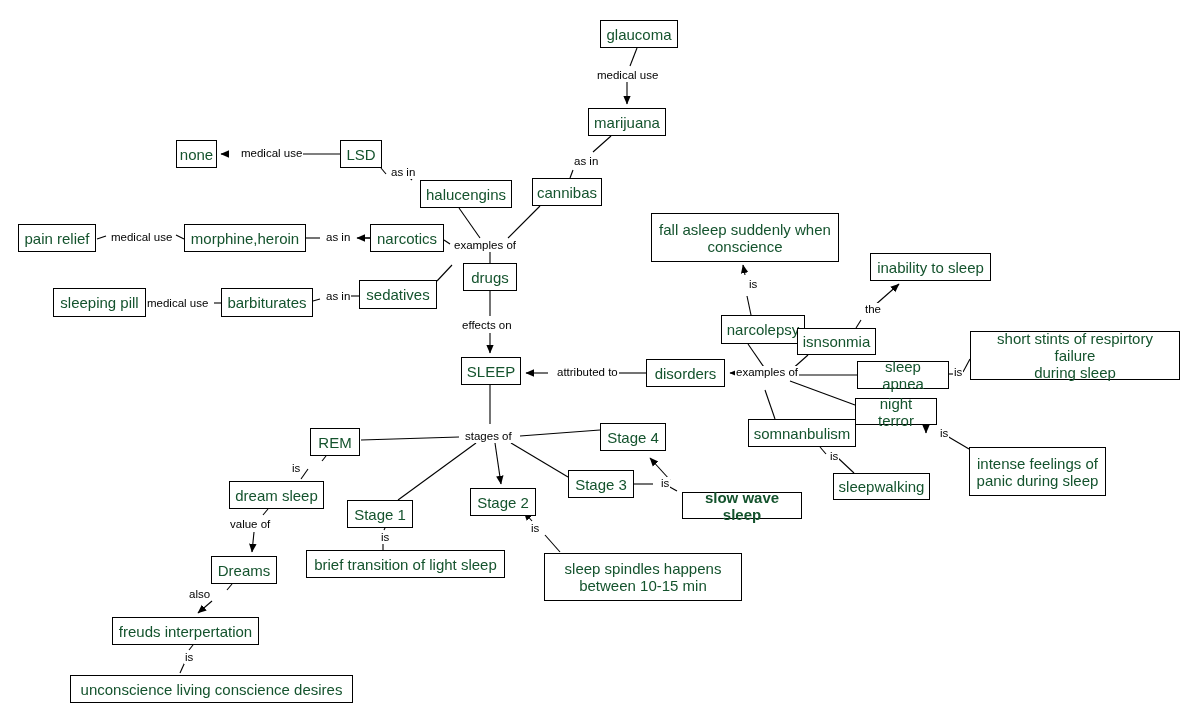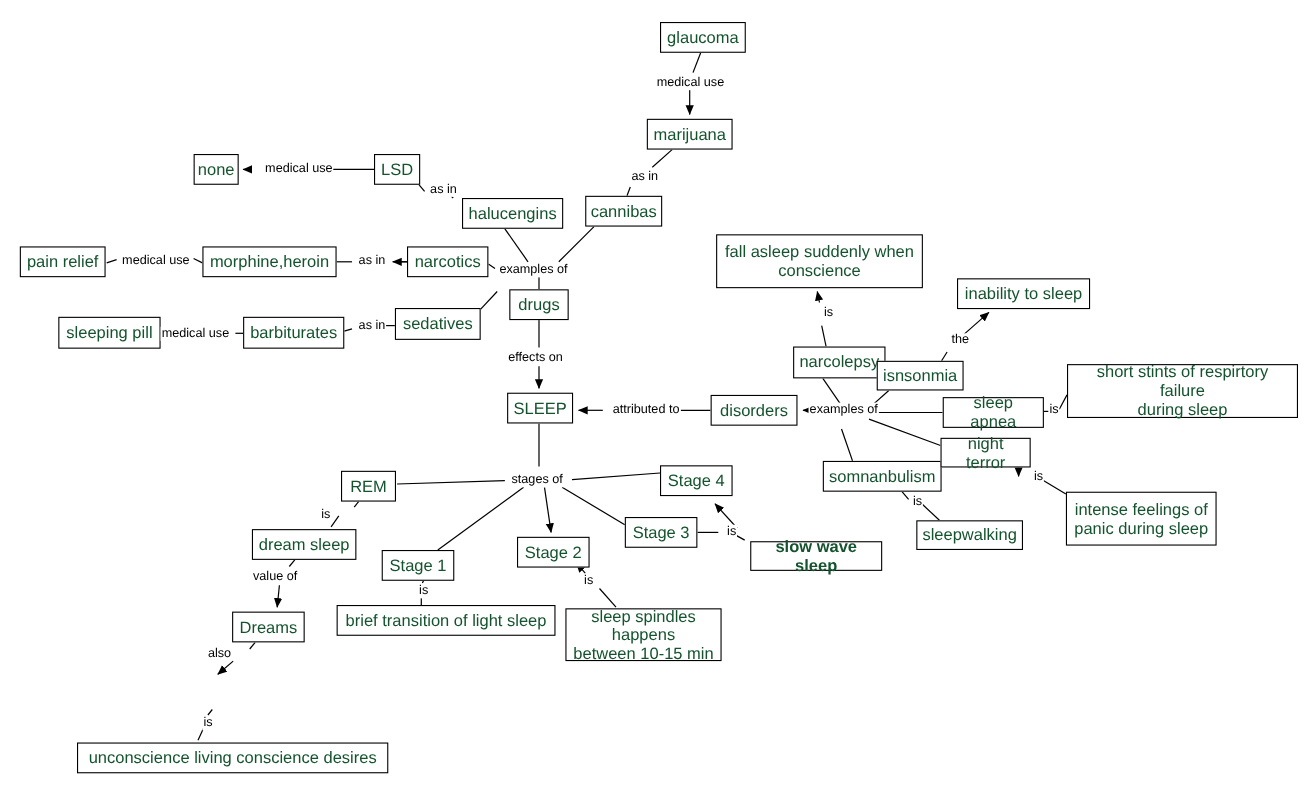"sleep spindles happens" div.node { left: 514px -> 544px; width: 142px -> 198px }
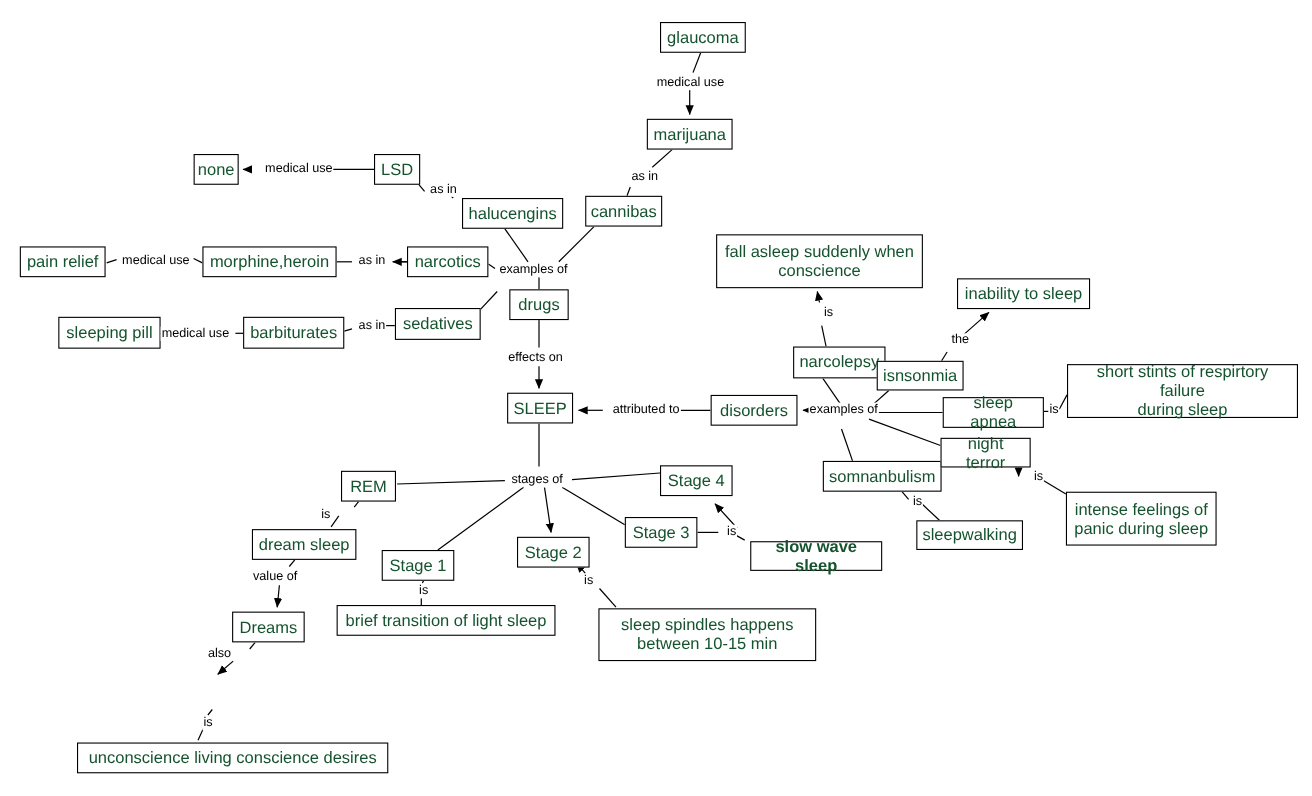"freuds interpertation" div.node { html: none -> <div>freuds interpertation</div> }
